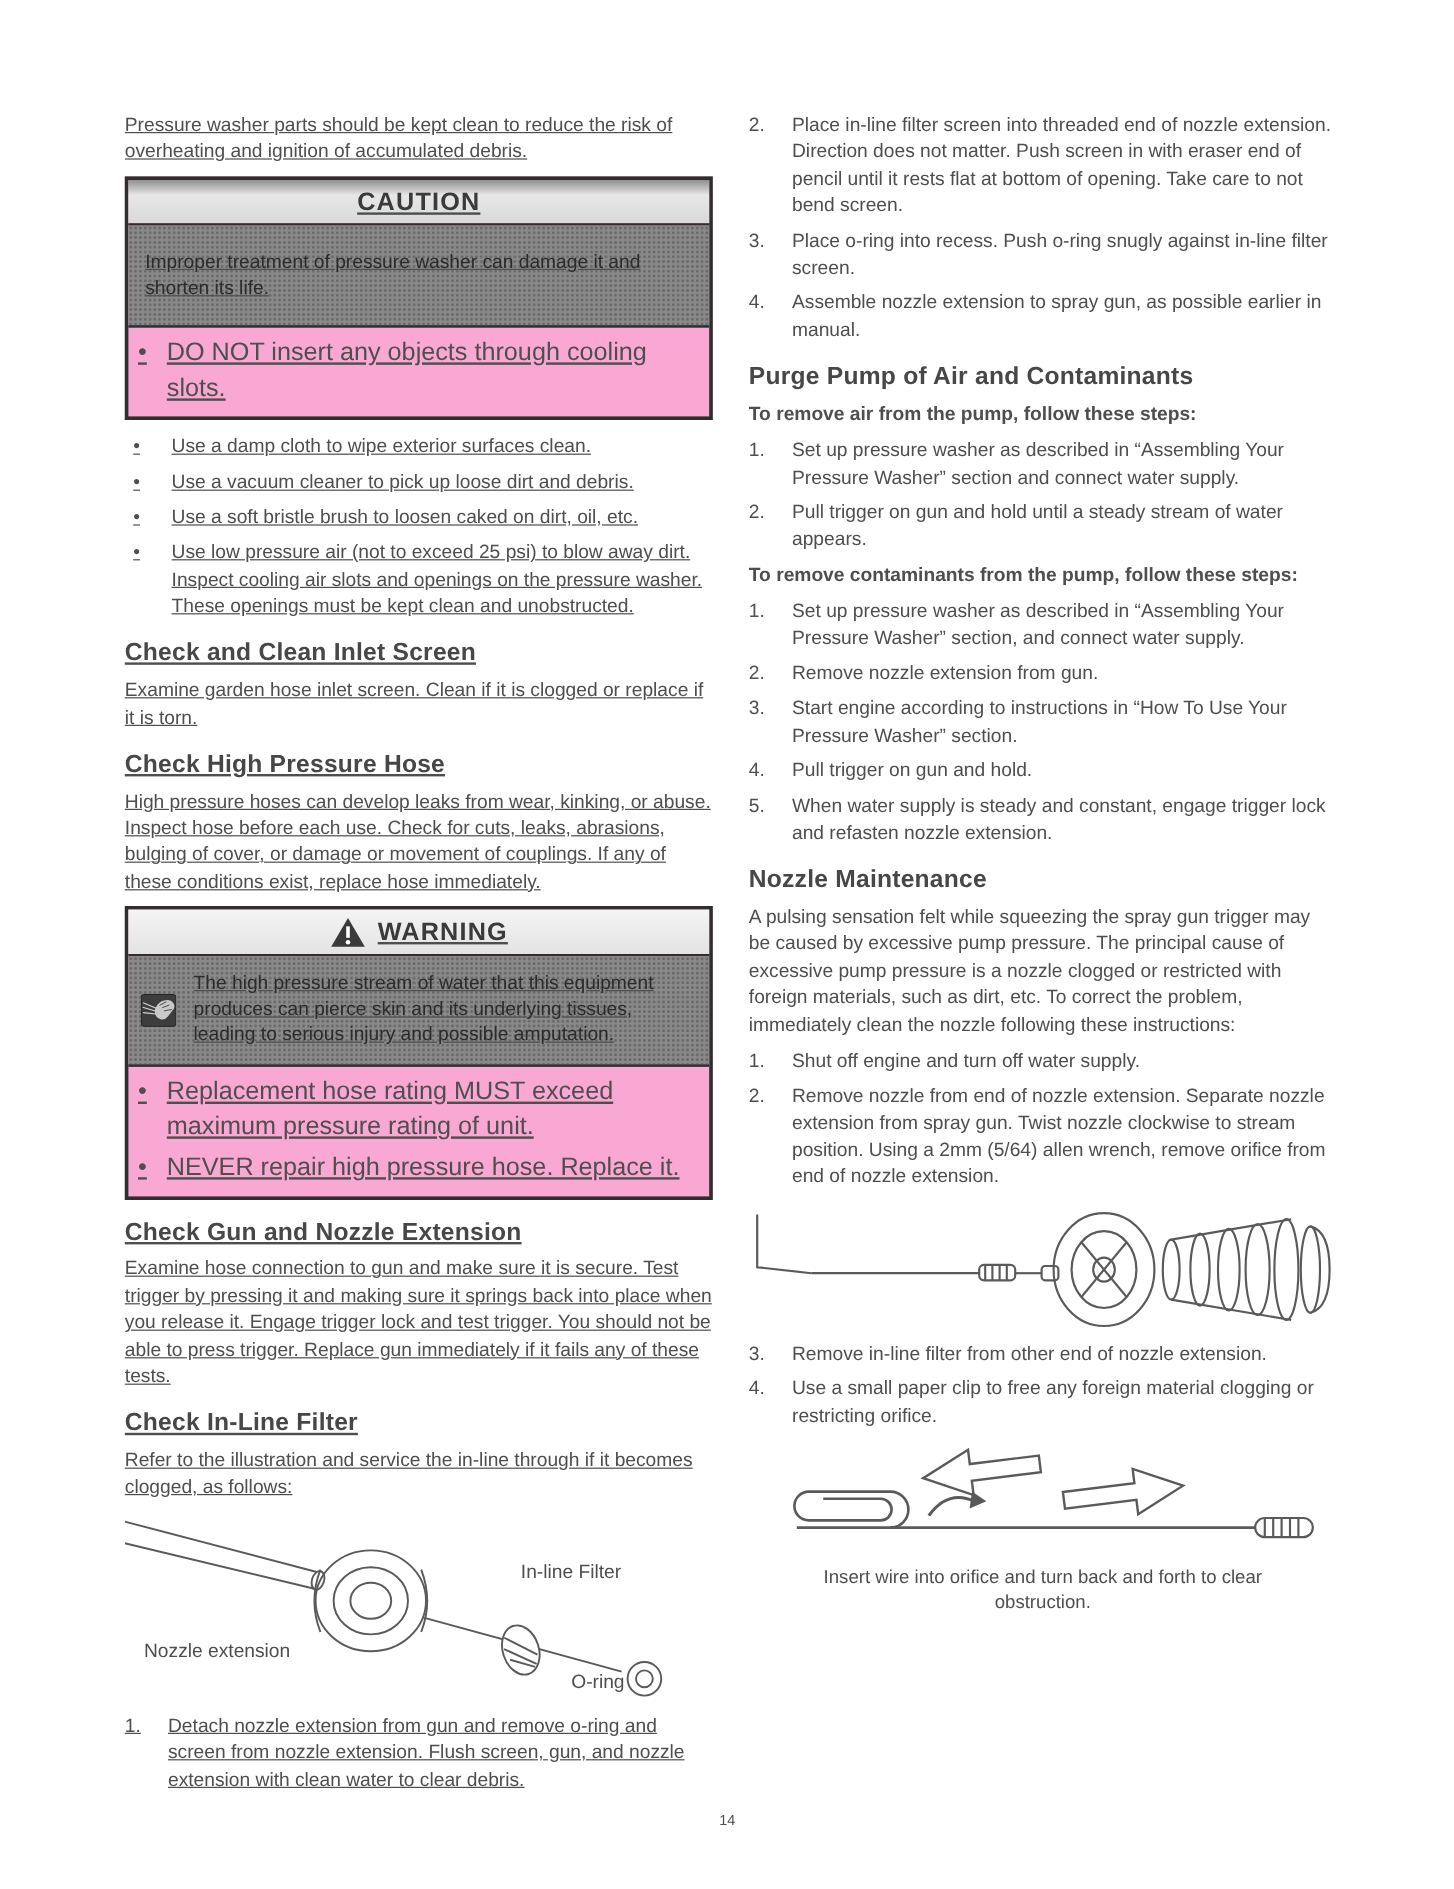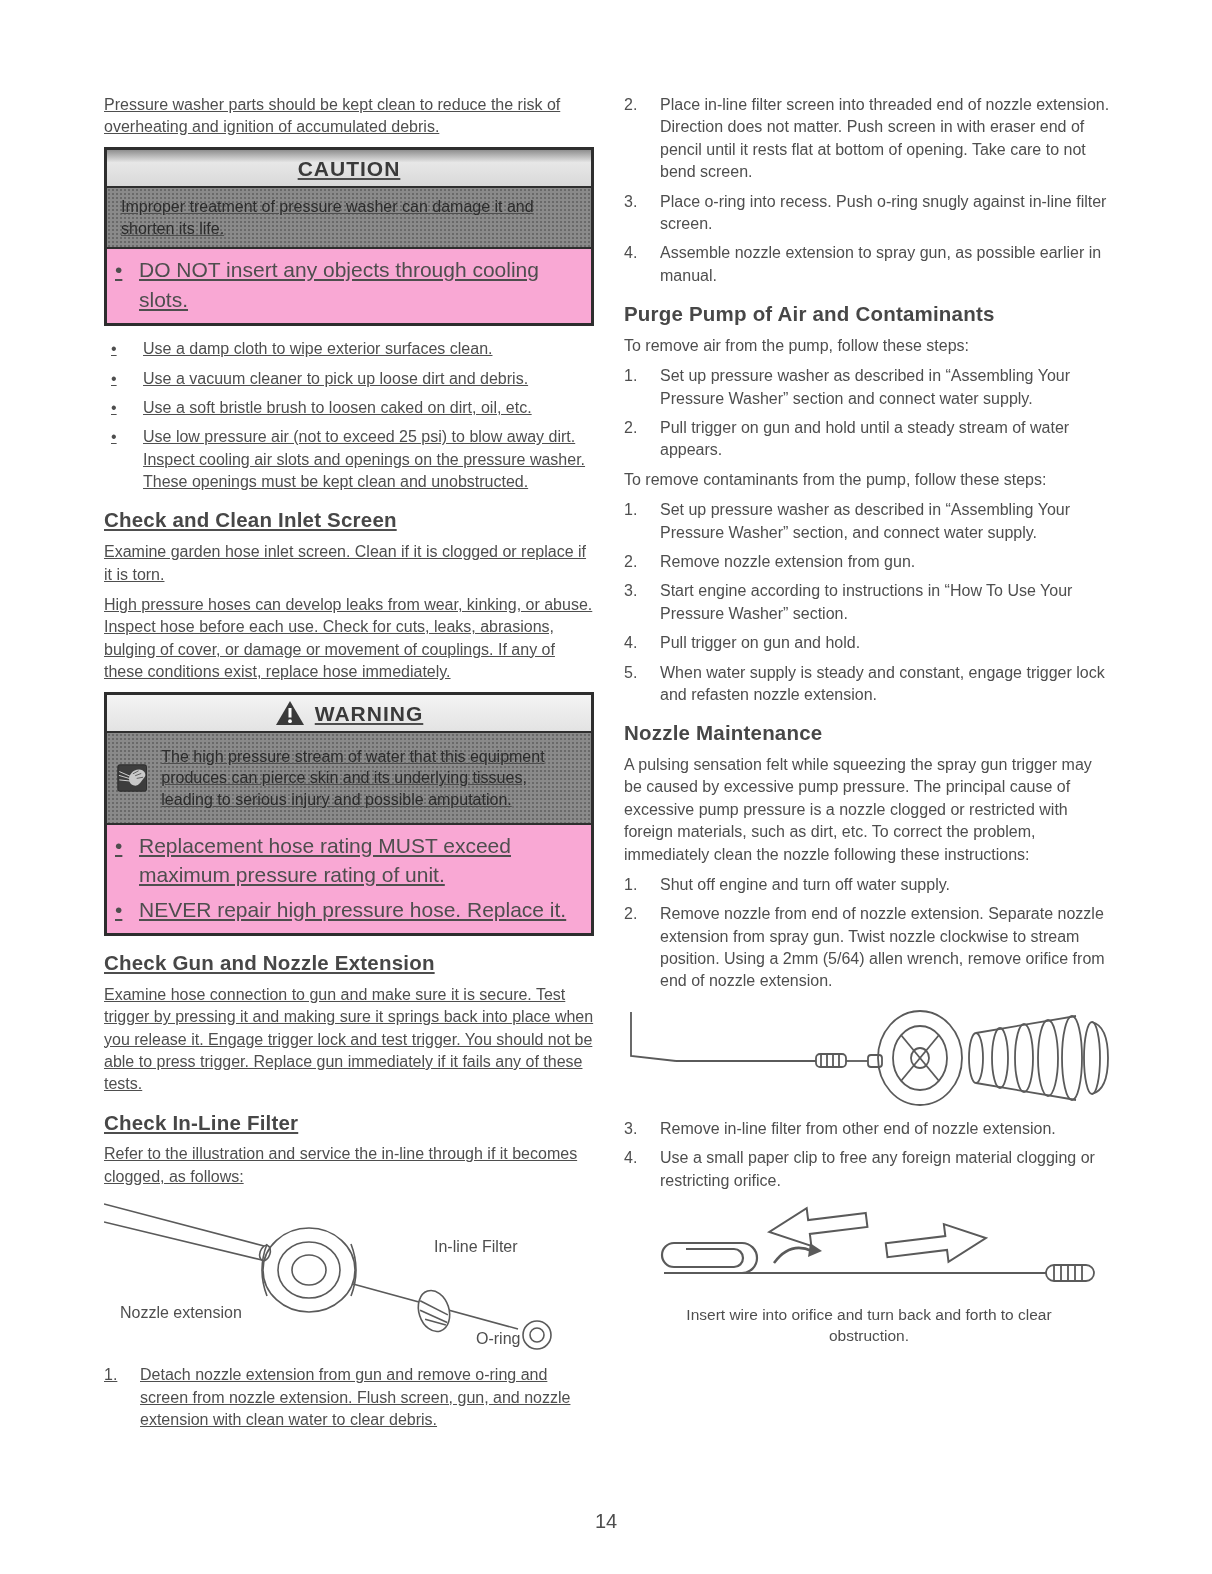"Improper treatment of pressure washer" .alert-shade { padding: 8px 14px -> 20px 14px }
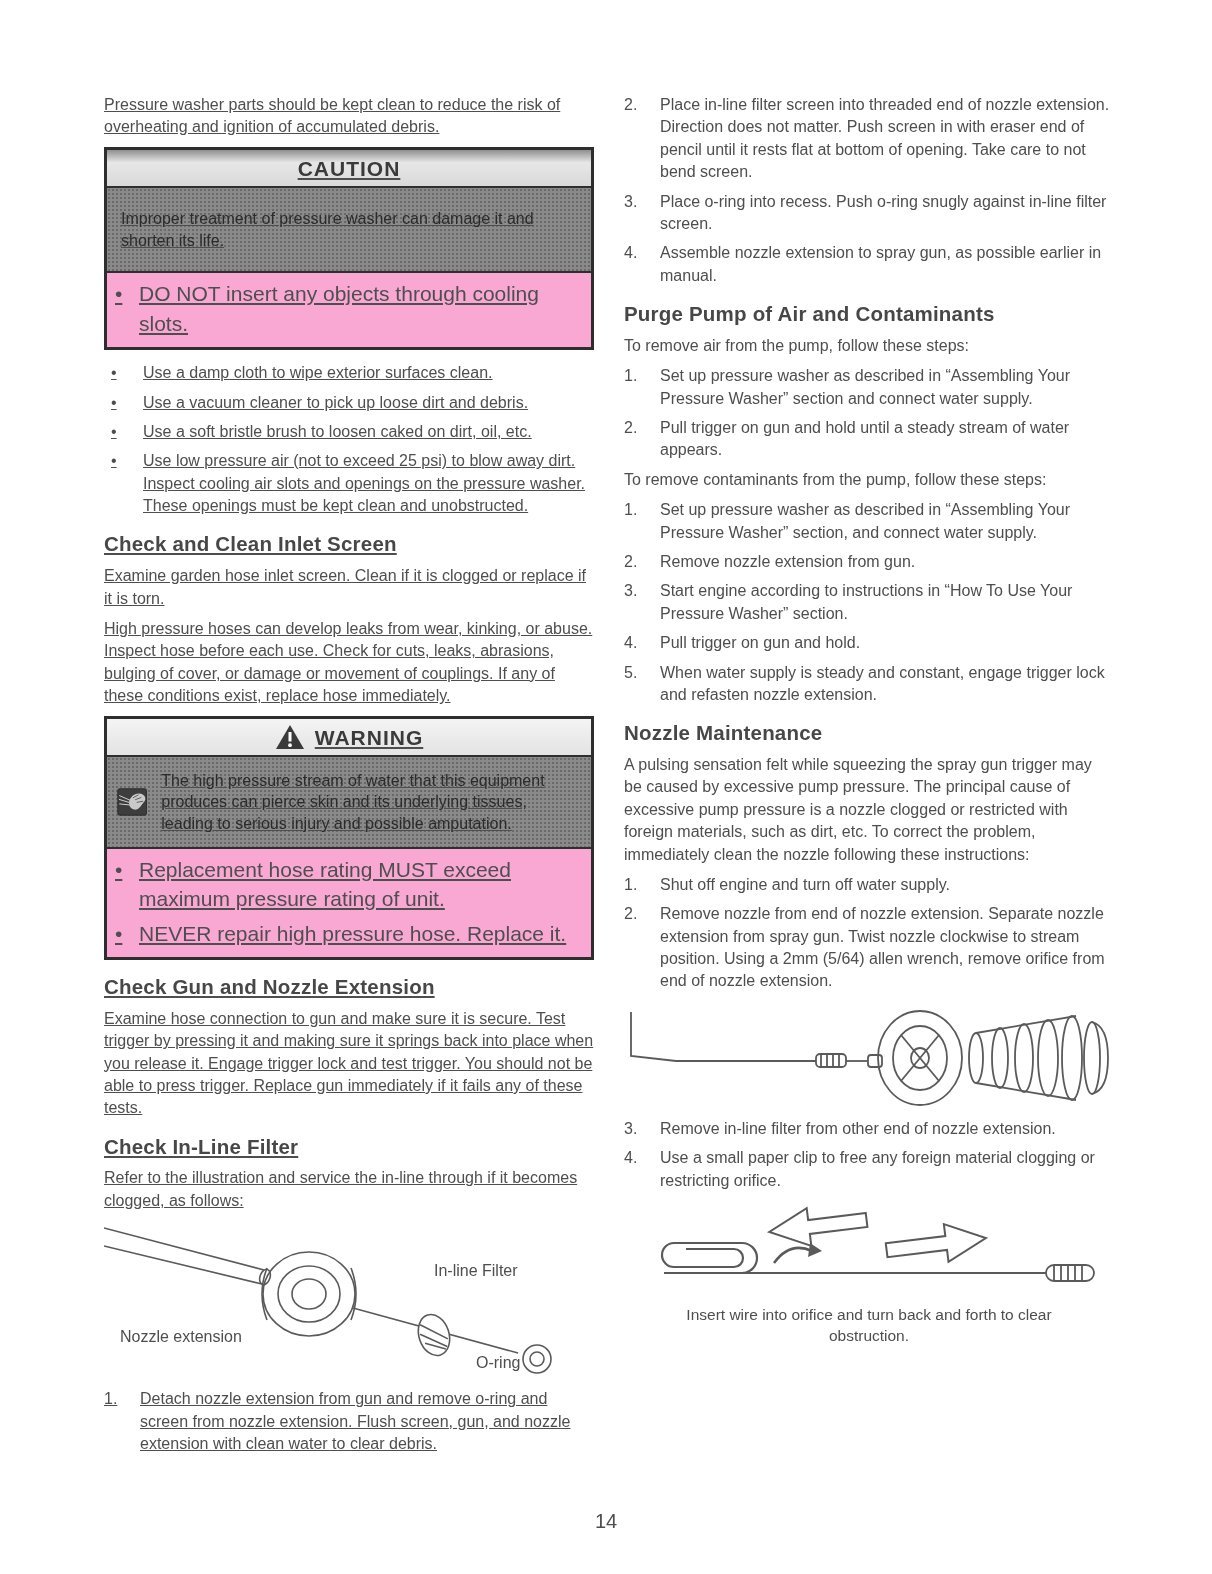"To remove air from the" .bold-intro { font-weight: 400 -> 700 }
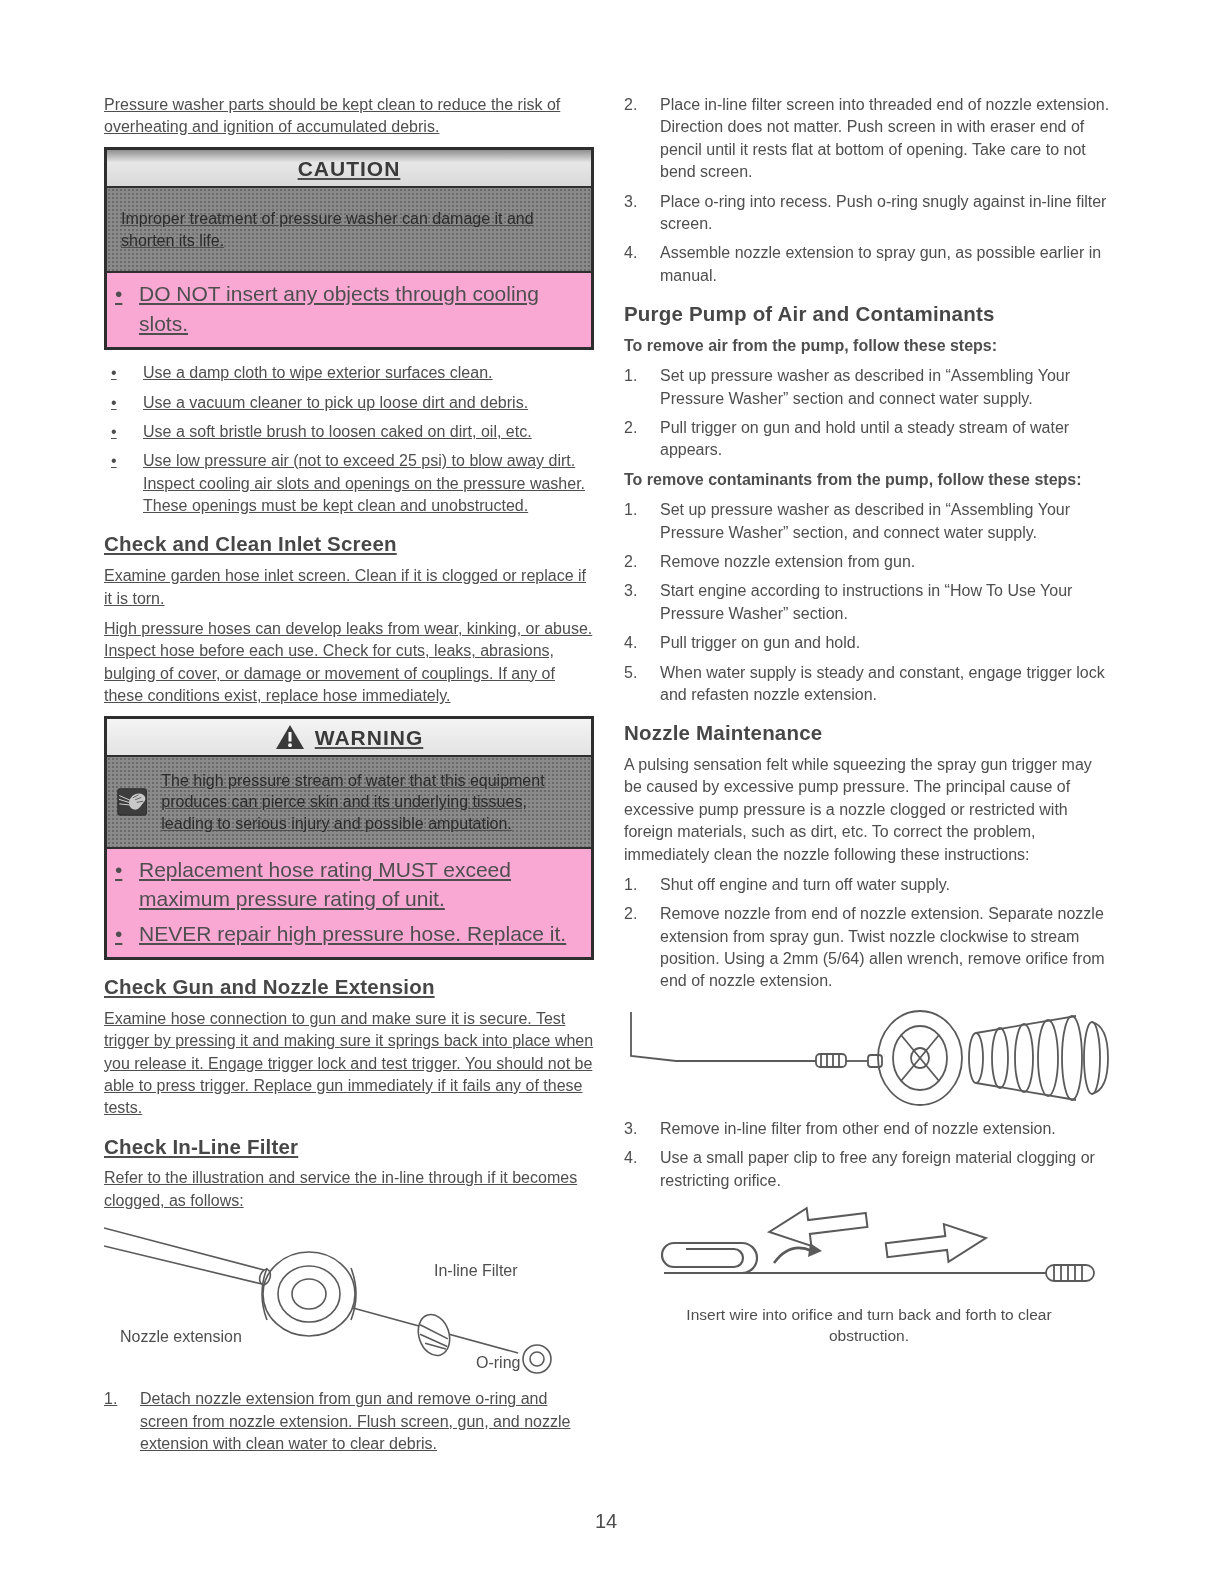"Check High Pressure Hose" h2 { html: none -> <h2>Check High Pressure Hose</h2> }
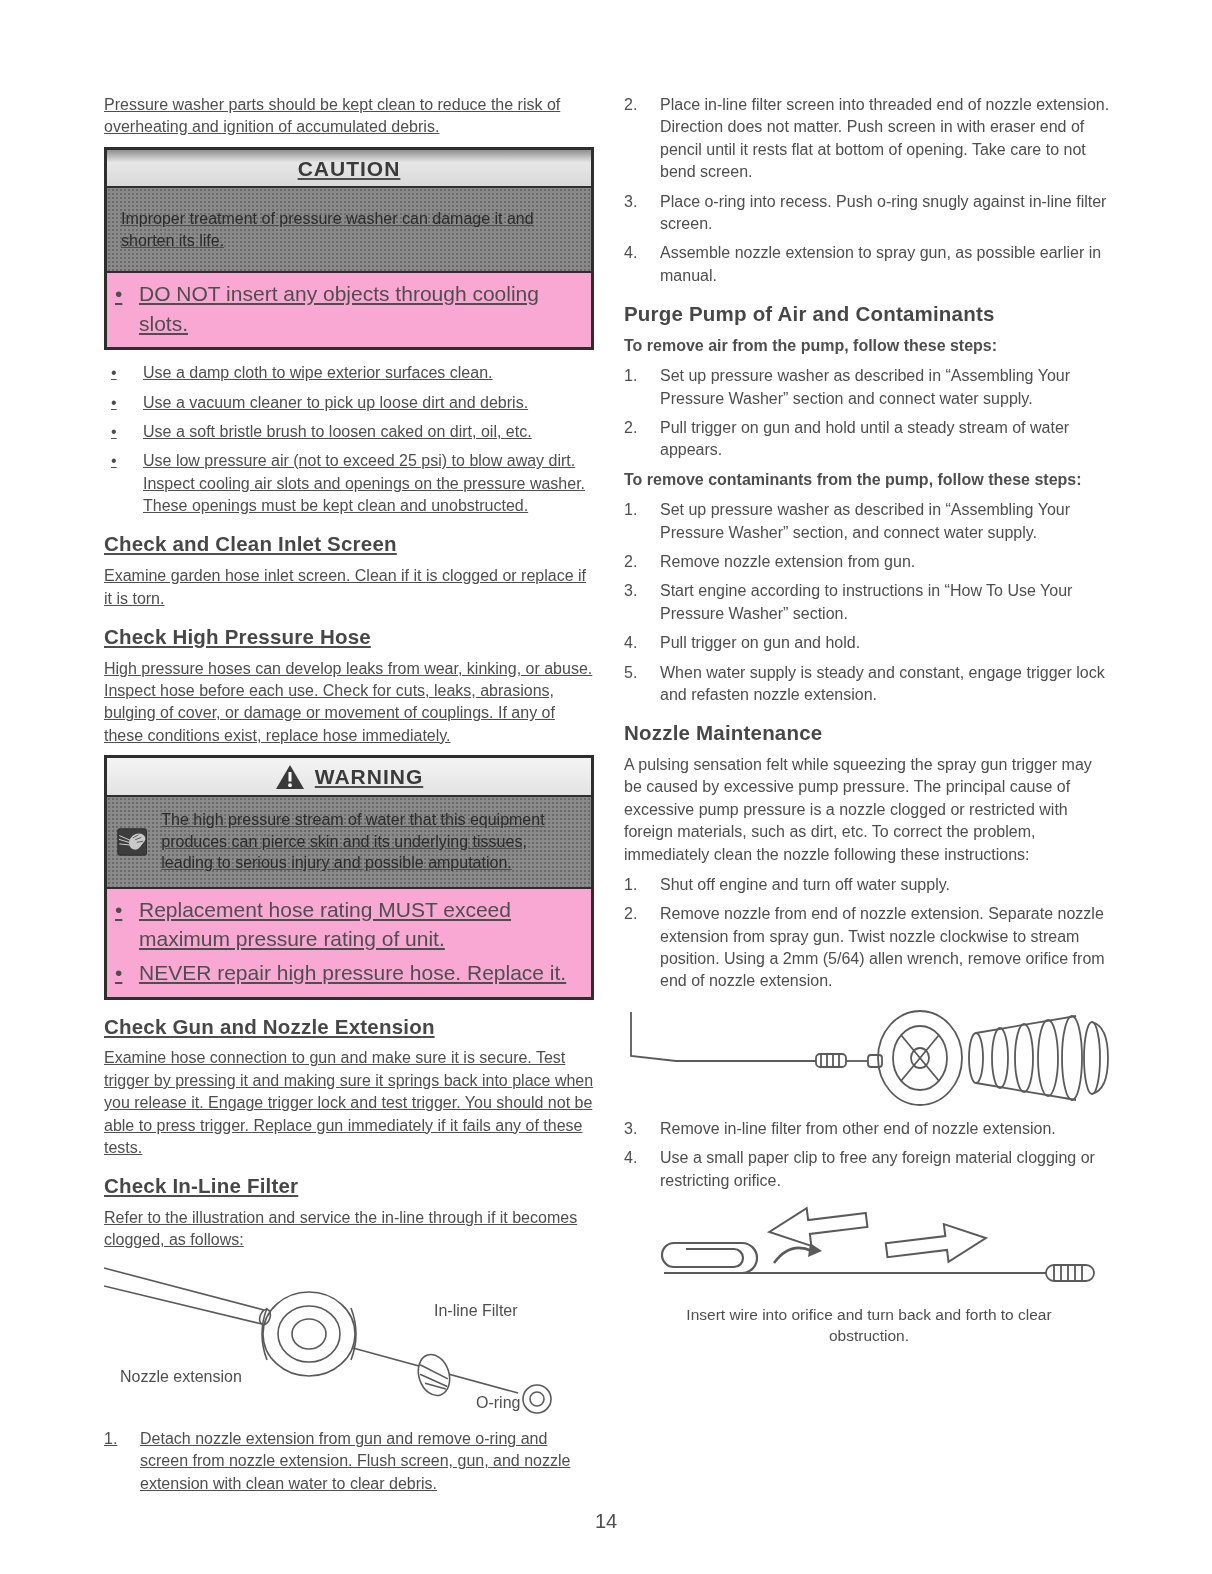"14" .page-number { font-size: 20px -> 12px }
